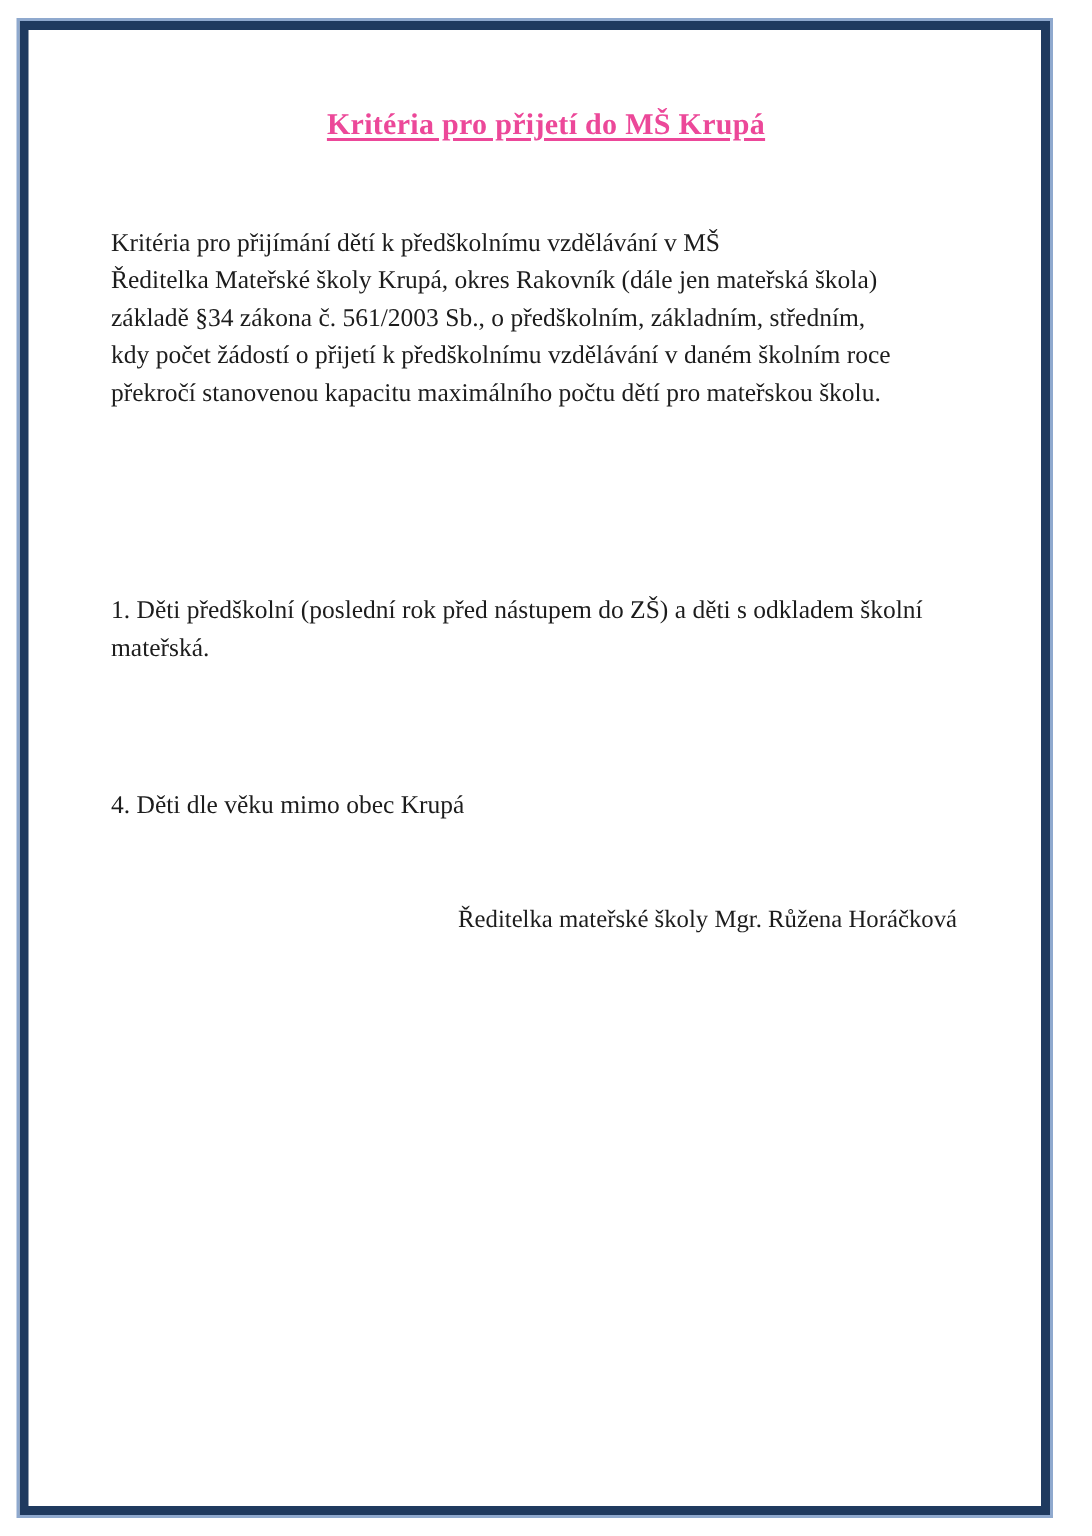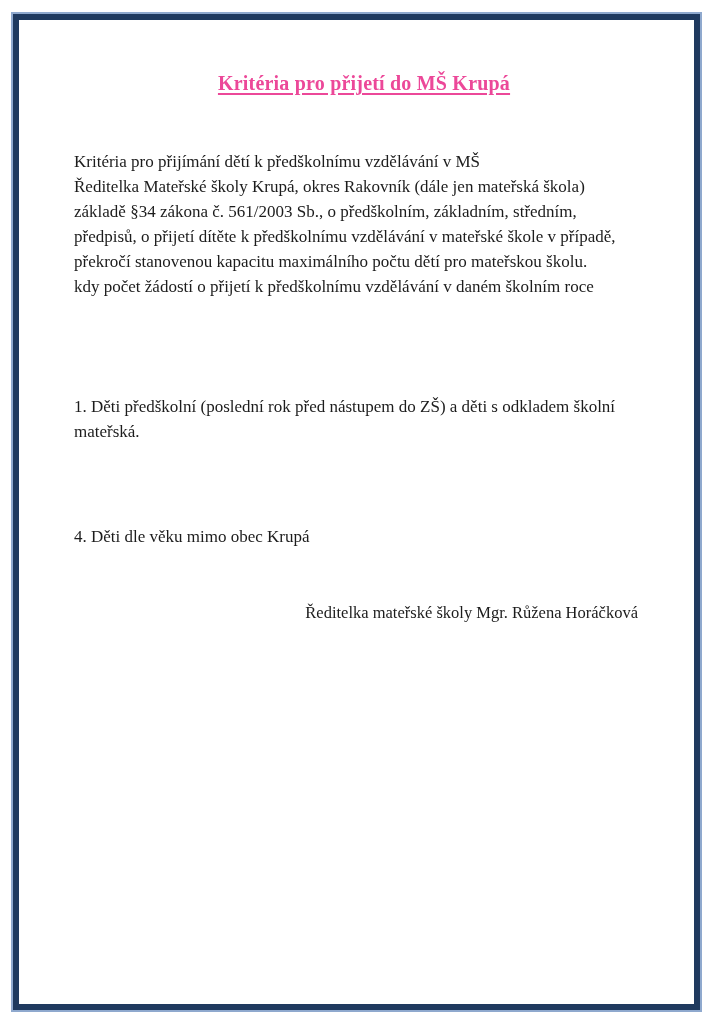"předpisů, o přijetí dítěte k" div { html: <div>předpisů, o přijetí dítěte k předškolnímu vzdělávání v mateřské škole v případě,</div> -> none }
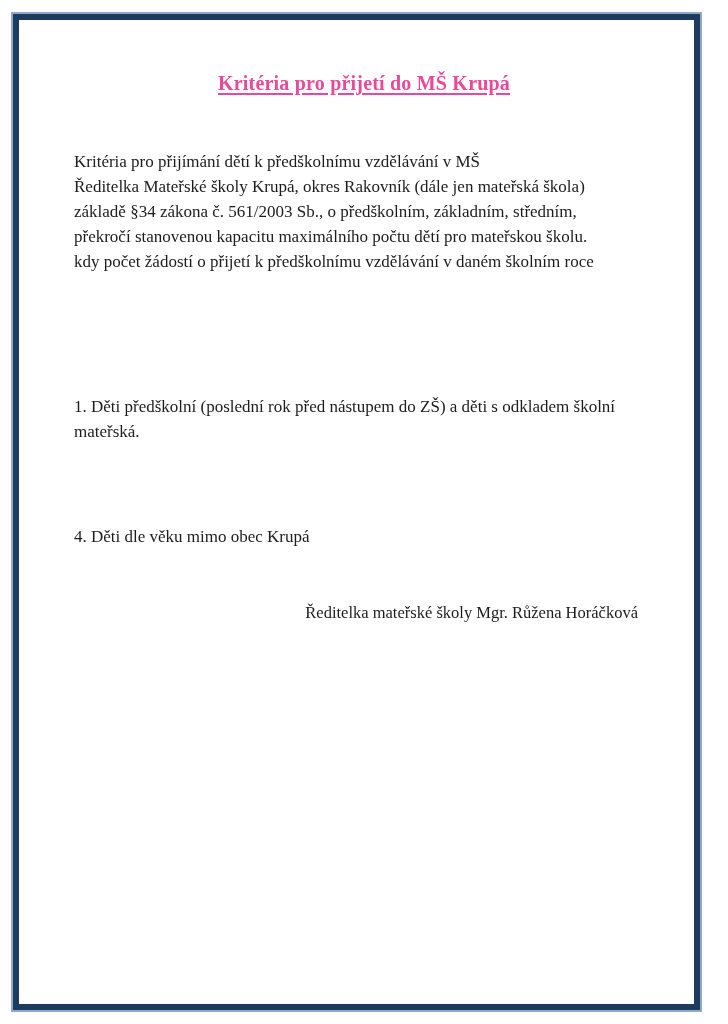"překročí stanovenou kapacitu maximálního" div { order: before "kdy počet žádostí o přijetí" -> after "kdy počet žádostí o přijetí" }
